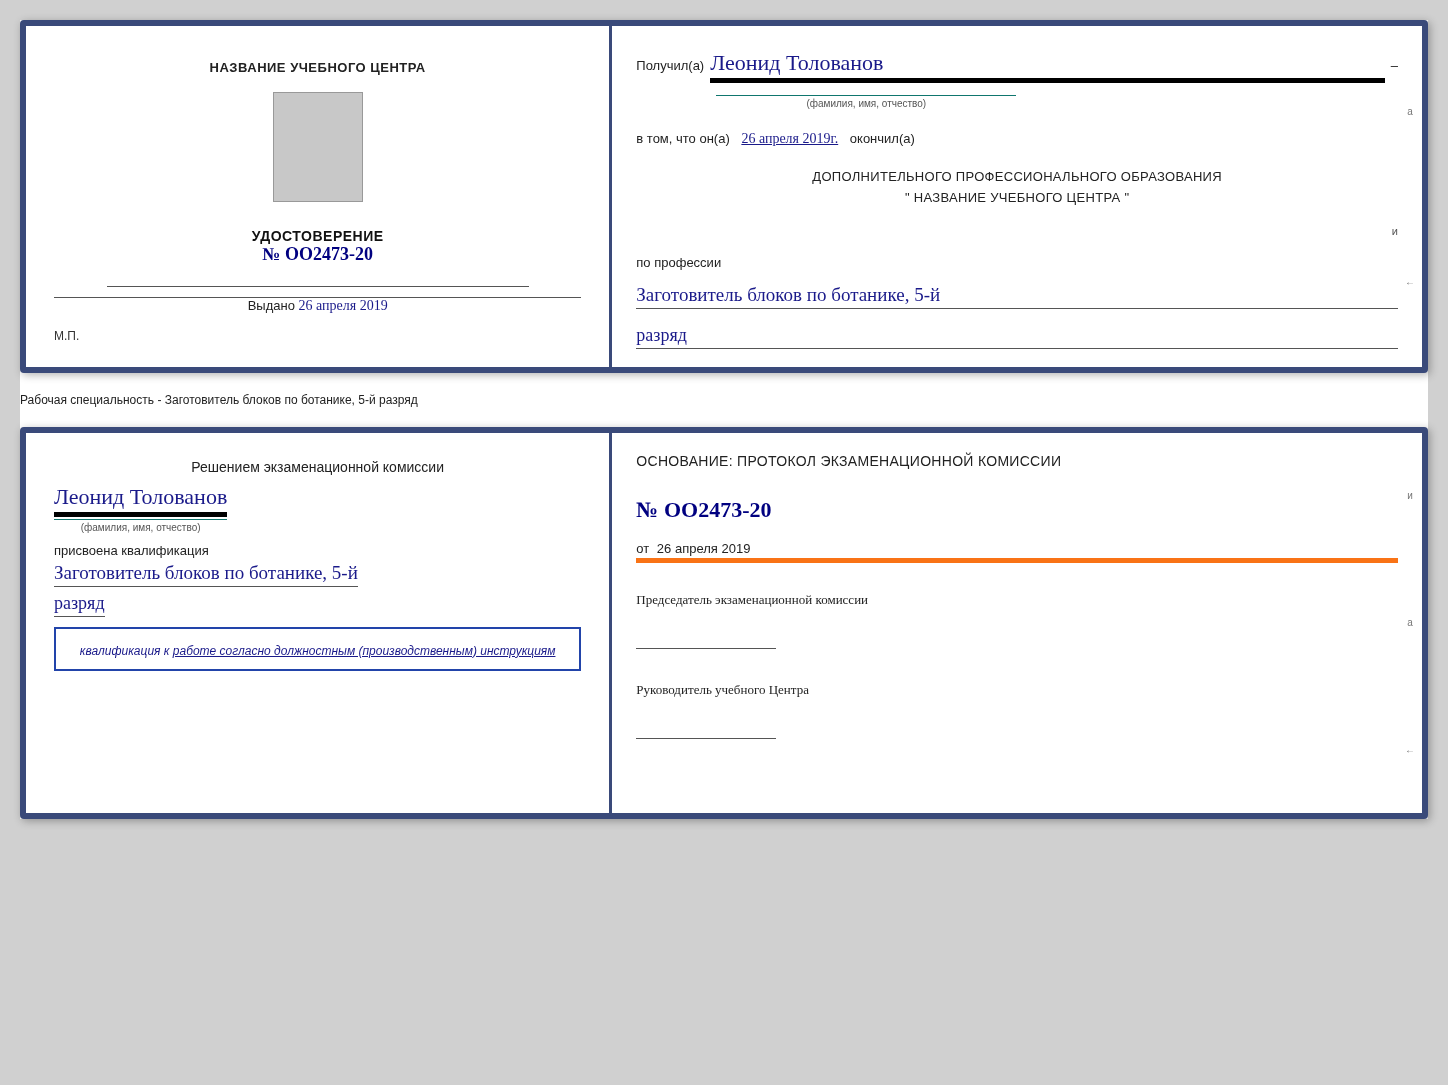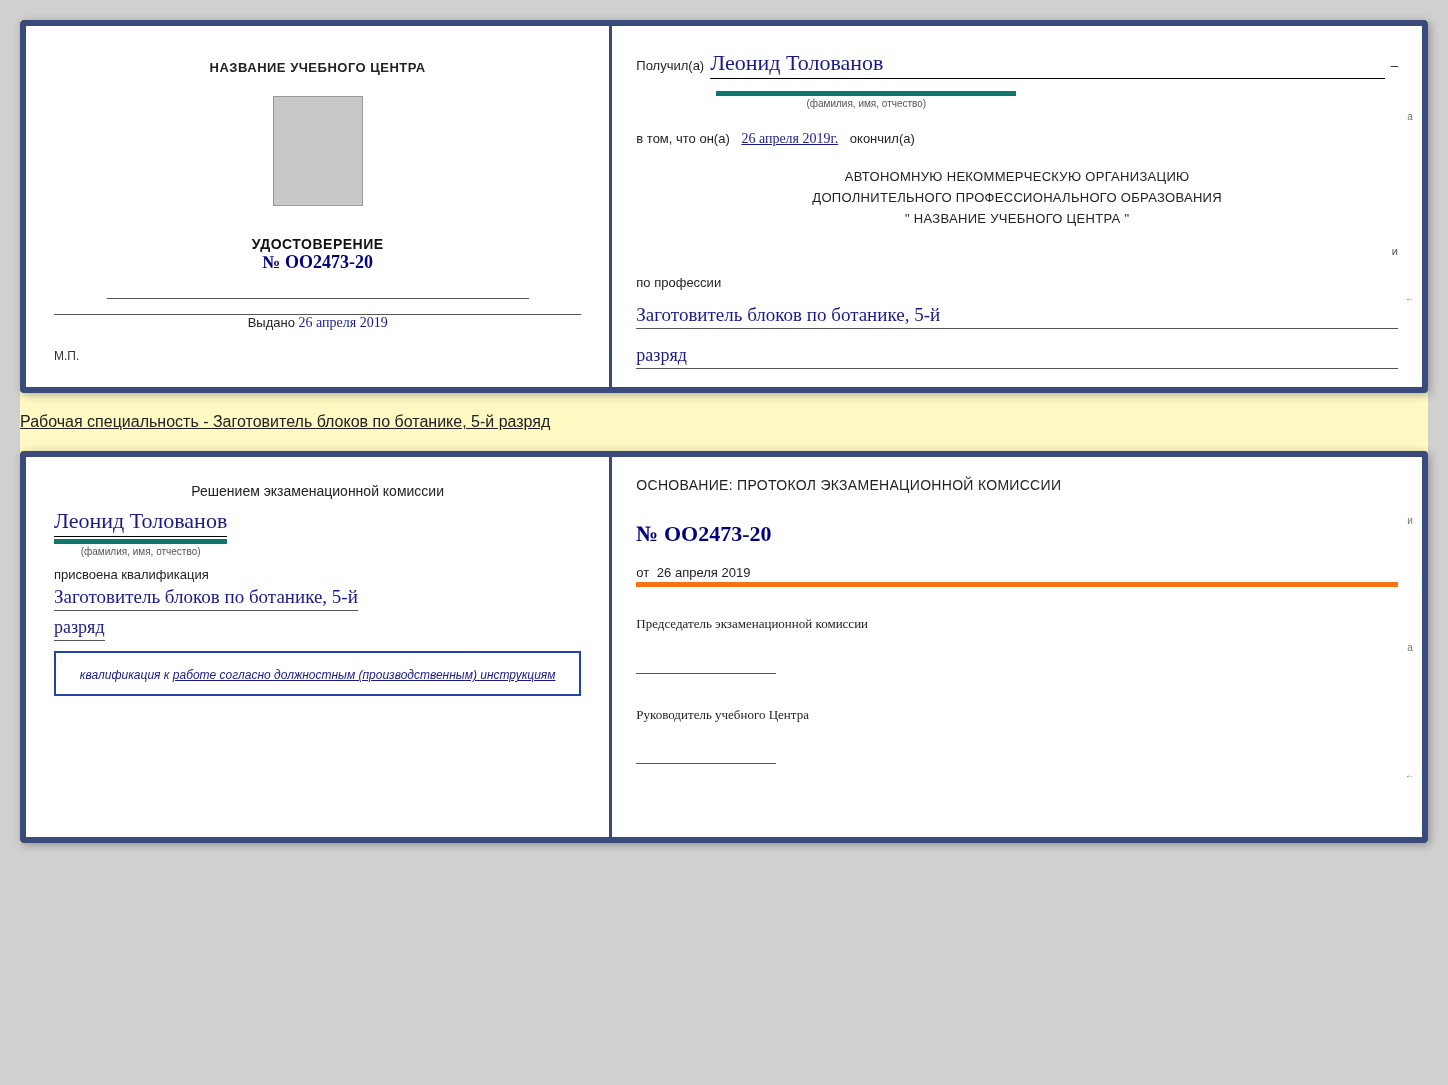"НАЗВАНИЕ УЧЕБНОГО ЦЕНТРА" .document-container { background: #fef9c3 -> #ffffff }
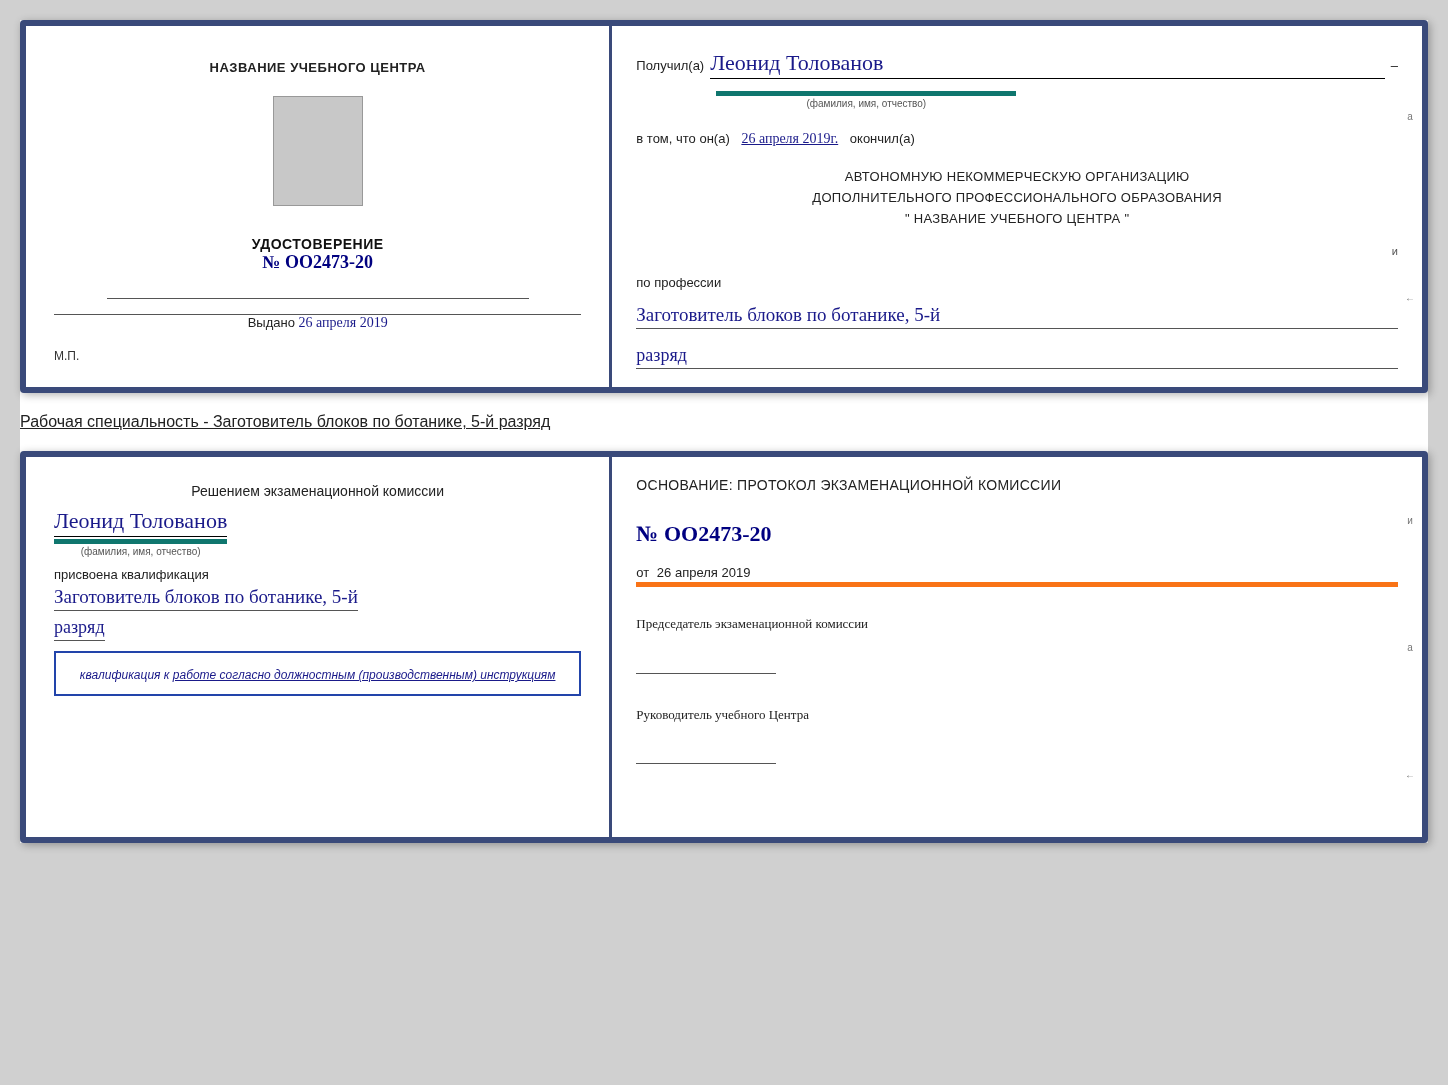"Леонид Толованов" .handwritten-name { border-bottom: 1px solid #000000 -> 5px solid #000000 }
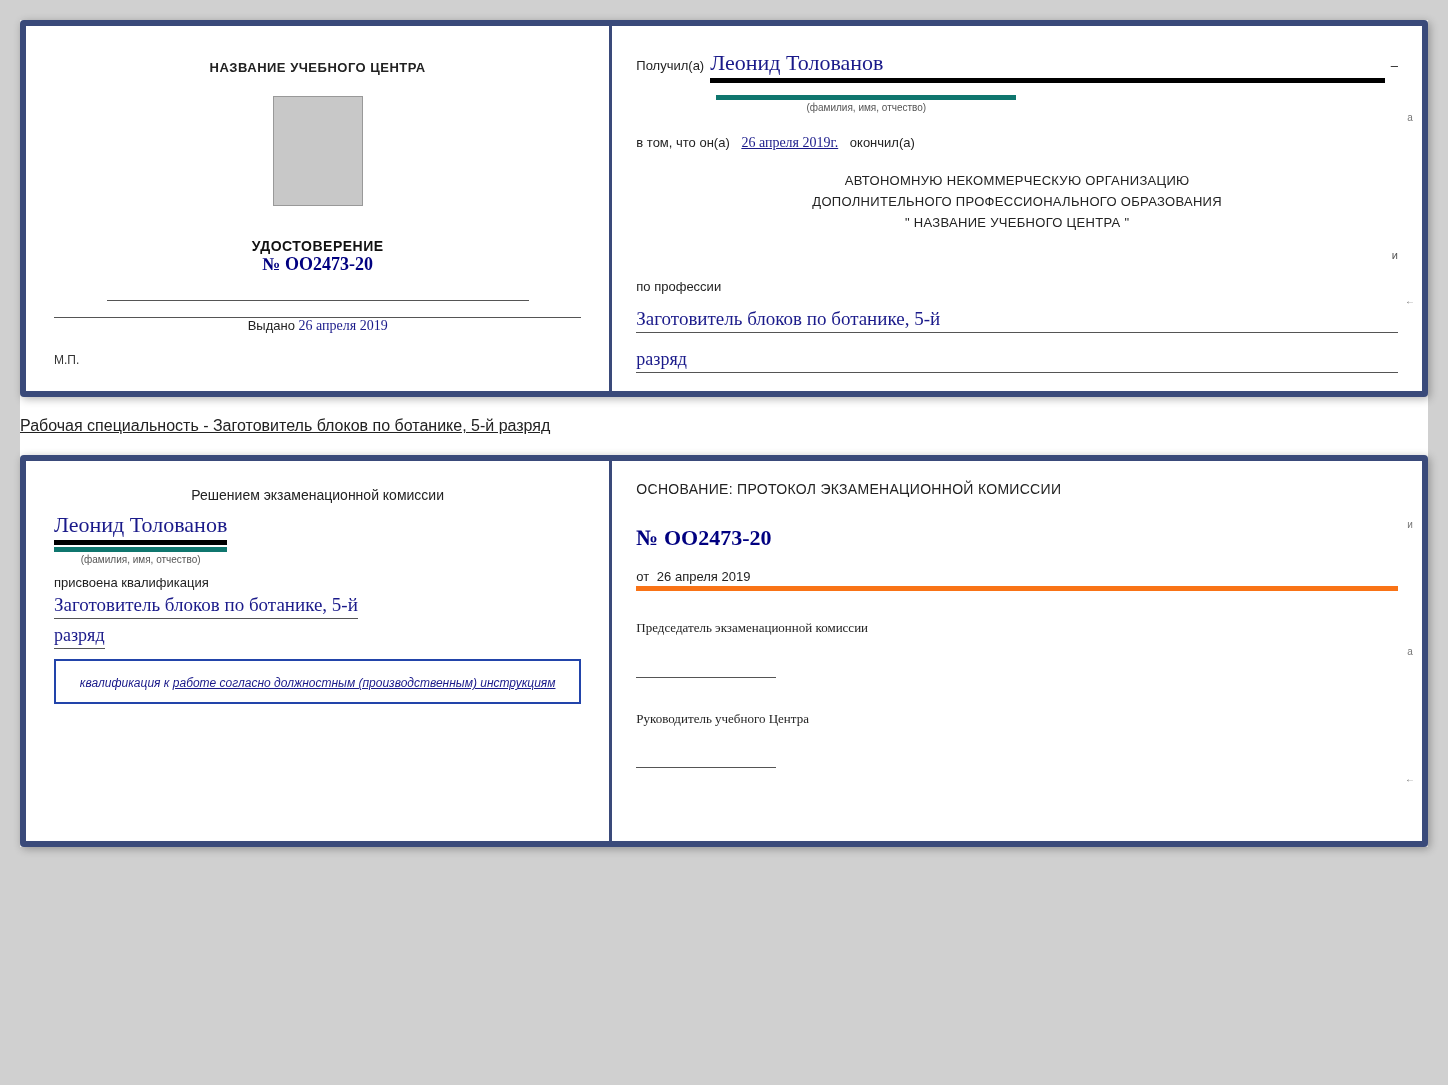"(фамилия, имя, отчество)" .small-caption { border-top: 5px solid #0f766e -> 1px solid #0f766e }
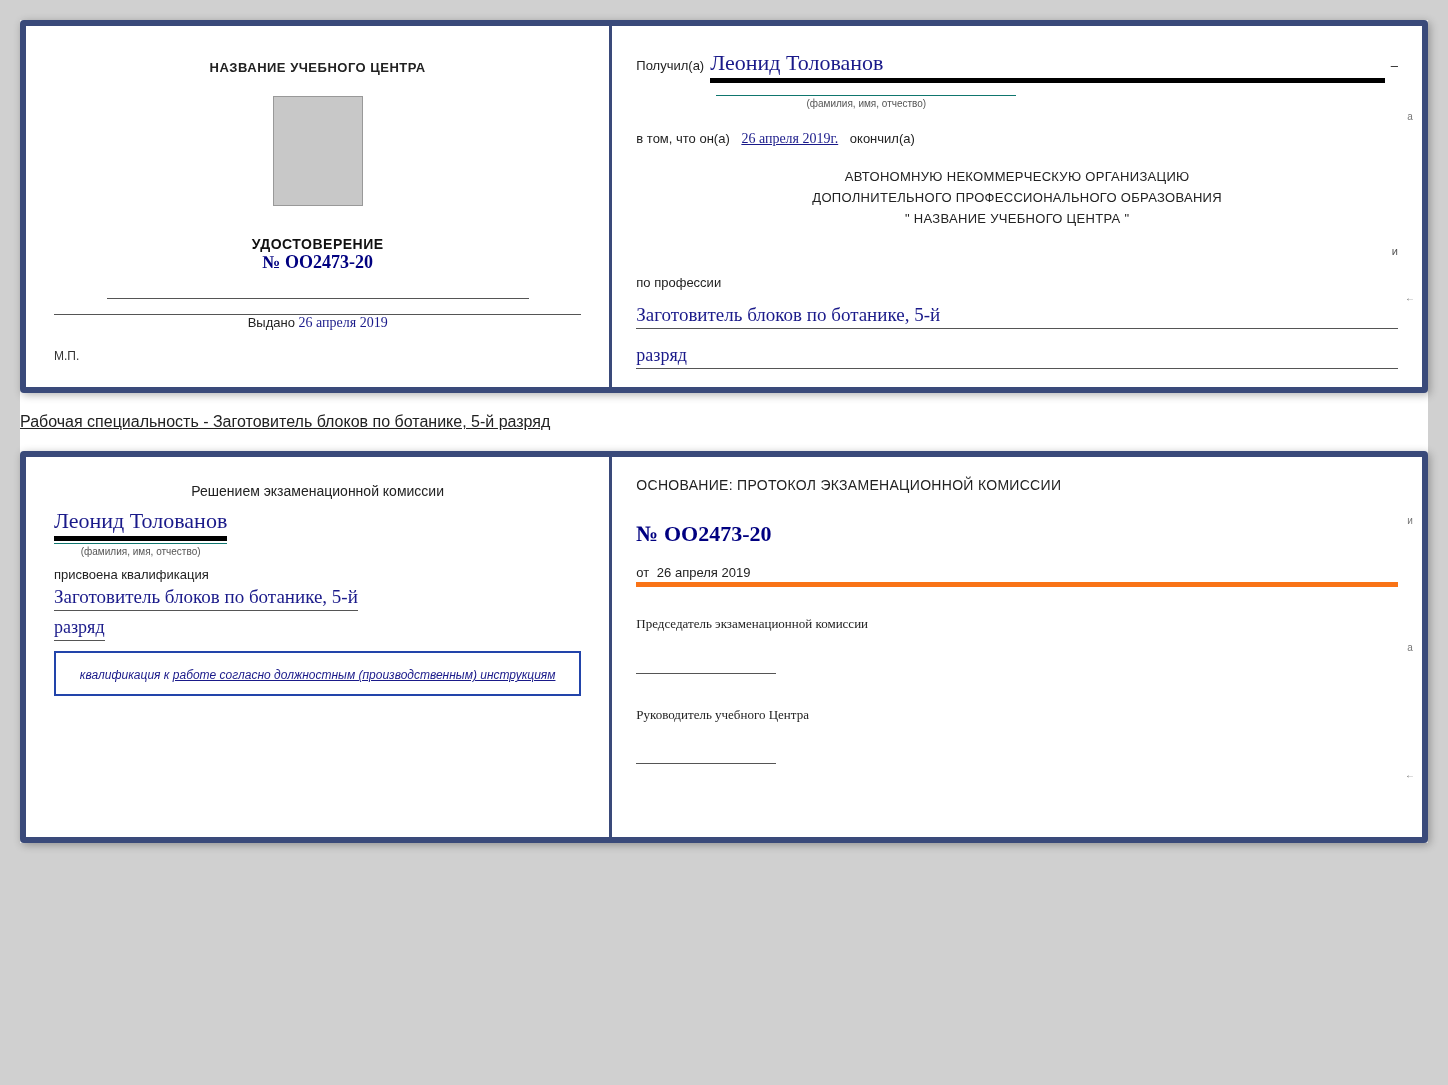"АВТОНОМНУЮ НЕКОММЕРЧЕСКУЮ ОРГАНИЗАЦИЮ" div { html: <div>АВТОНОМНУЮ НЕКОММЕРЧЕСКУЮ ОРГАНИЗАЦИЮ</div> -> none }
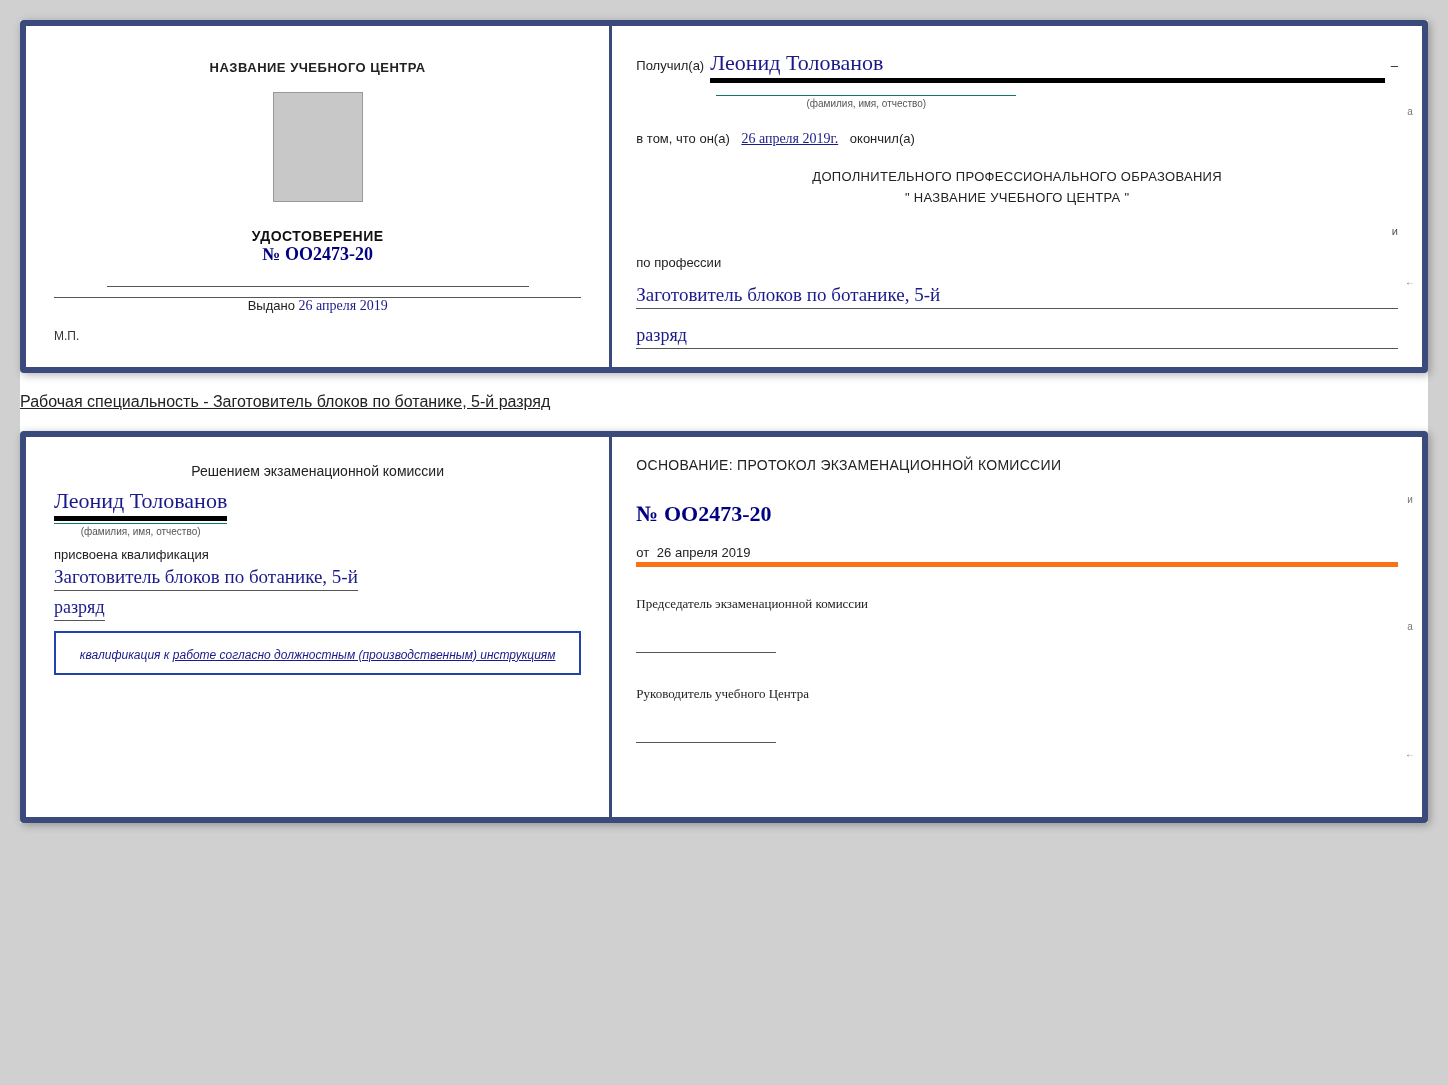"Рабочая специальность - Заготовитель" .separator-label { font-size: 16px -> 12px; text-decoration: underline -> none }
